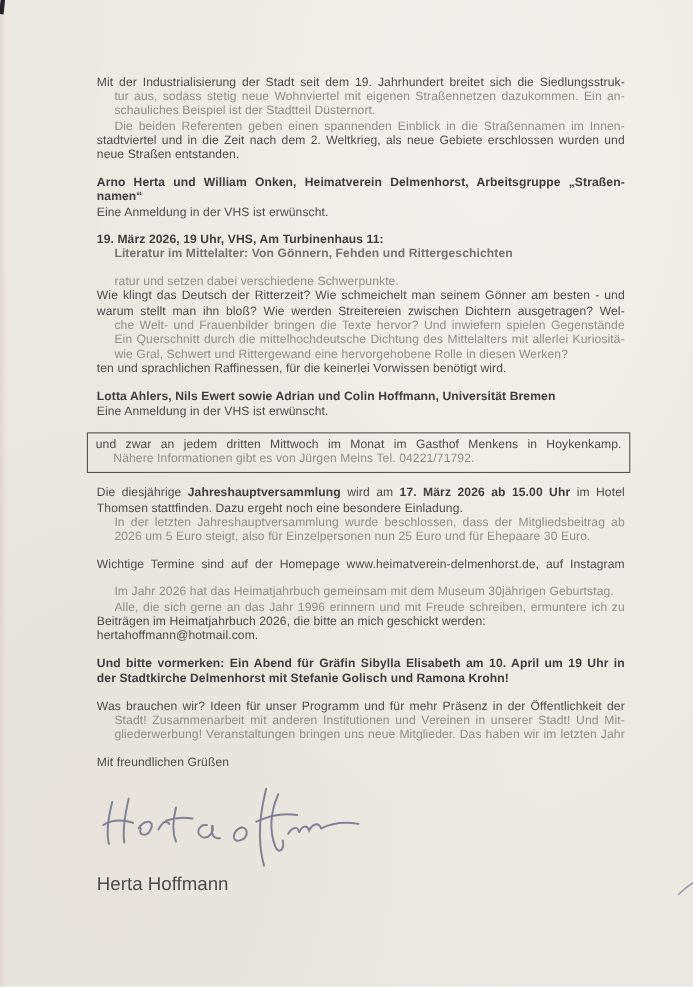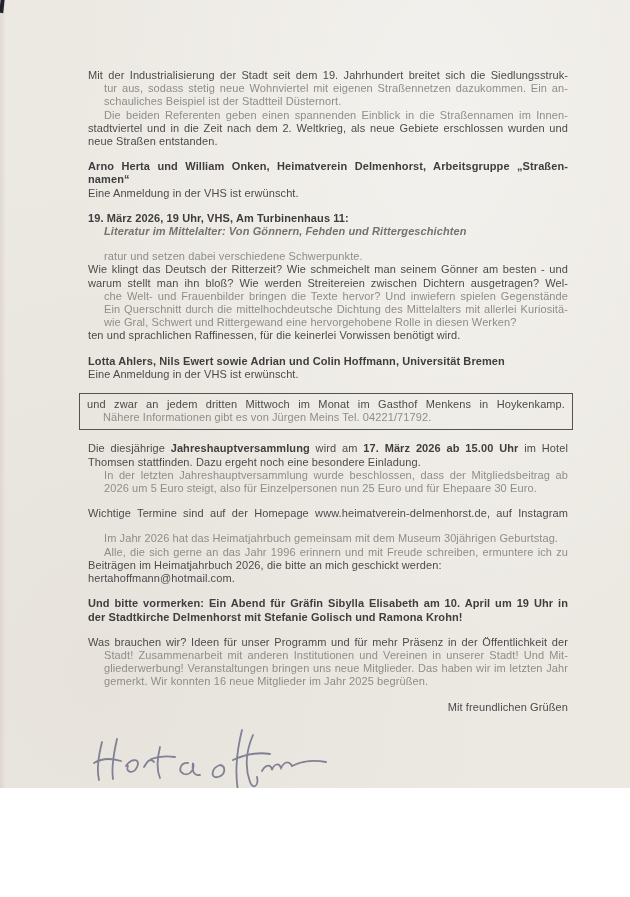"Mit der Industrialisierung der Stadt" .page { height: 788px -> 897px }
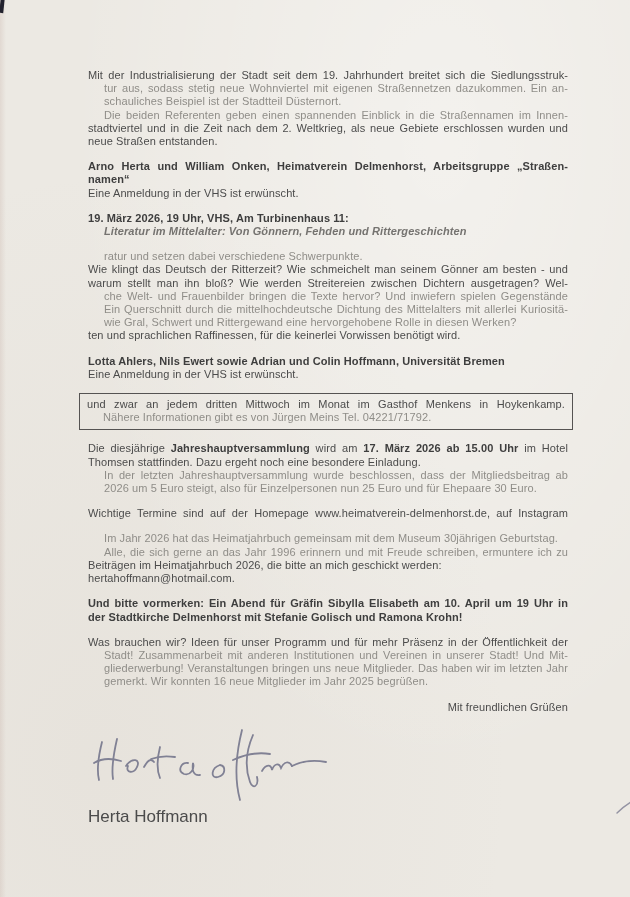"Literatur im Mittelalter: Von Gönnern," .line span.b.f { font-style: italic -> none }
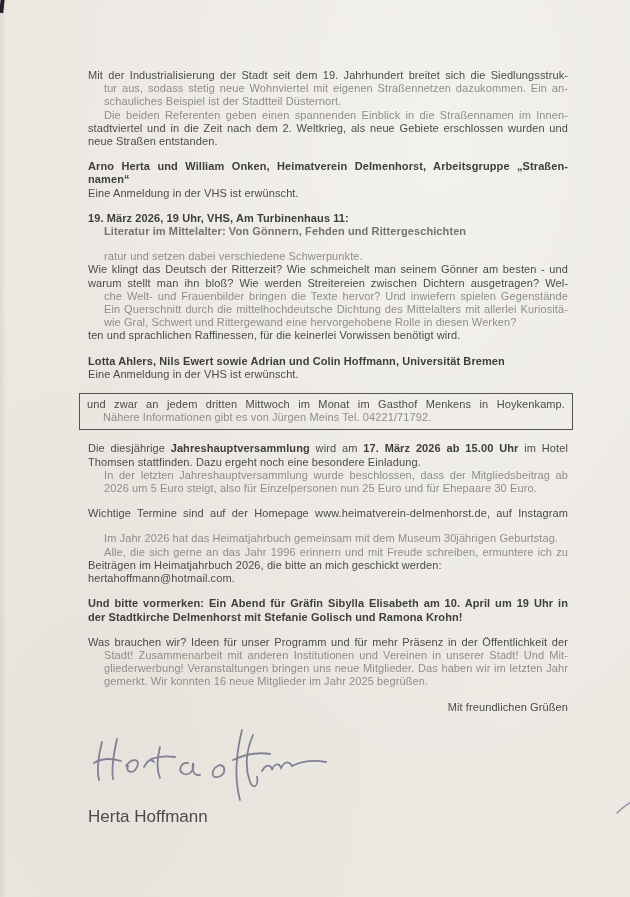"gemerkt. Wir konnten 16 neue" div.line { html: <div><span>gemerkt. Wir konnten 16 neue Mitglieder im Jahr 2025 begrüßen.</span></div> -> none }
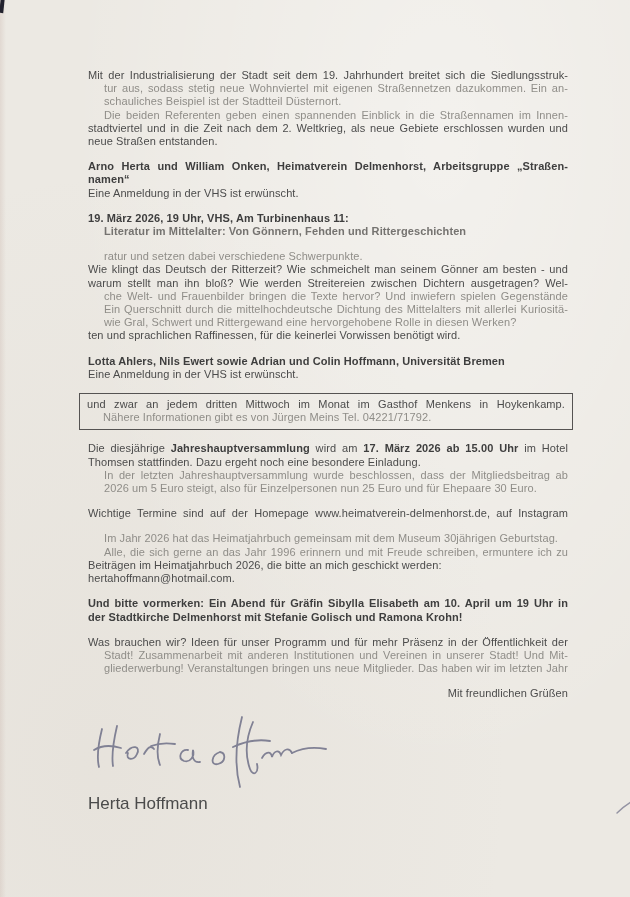"Mit freundlichen Grüßen" .closing { text-align: right -> none }
